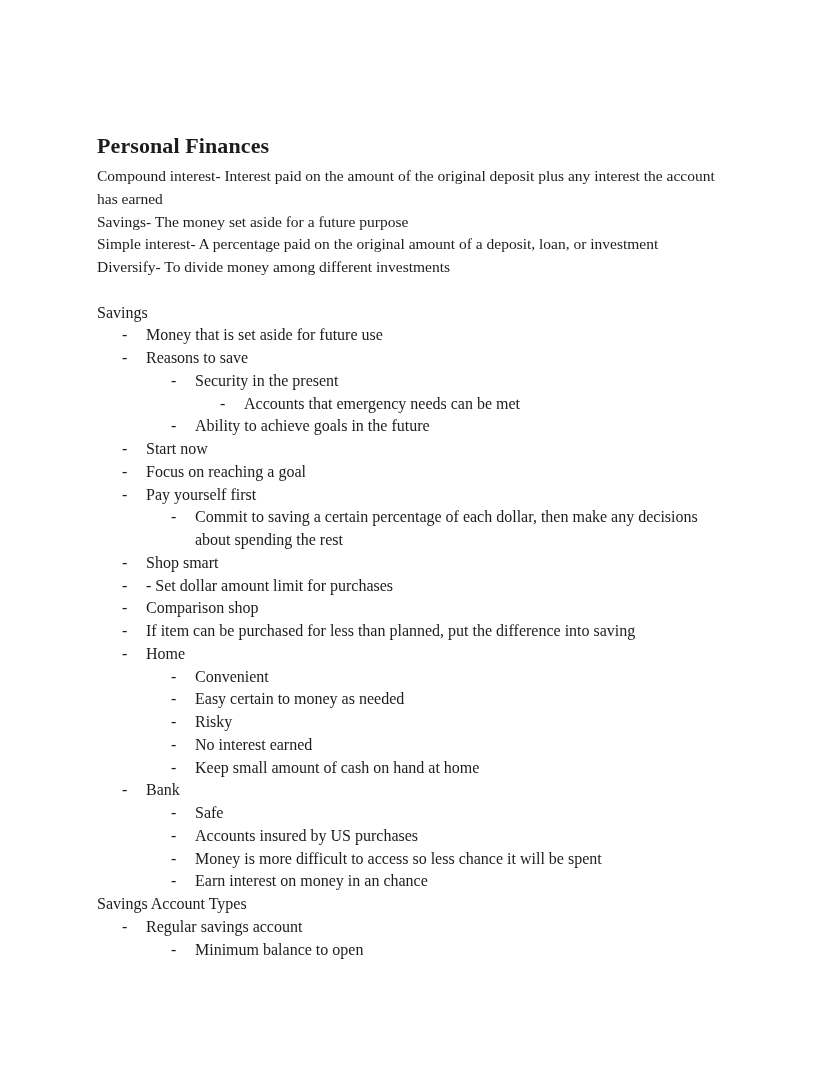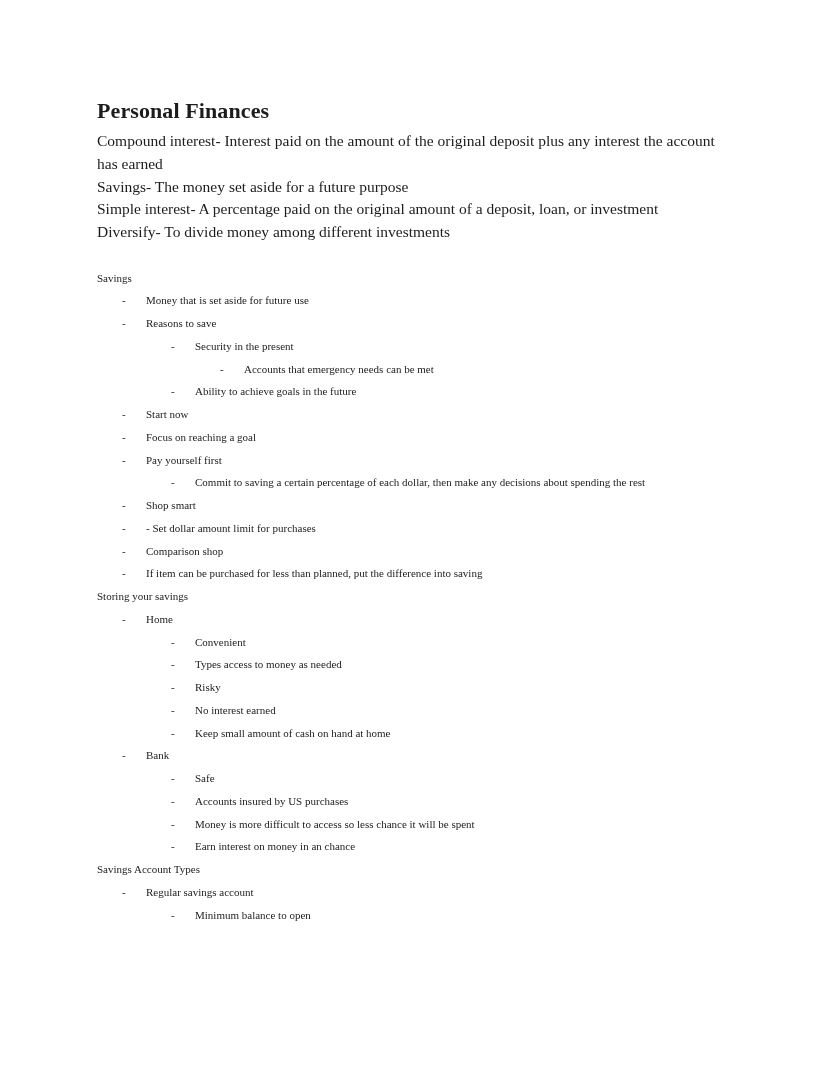"Personal Finances" .page { margin-top: none -> 35px }
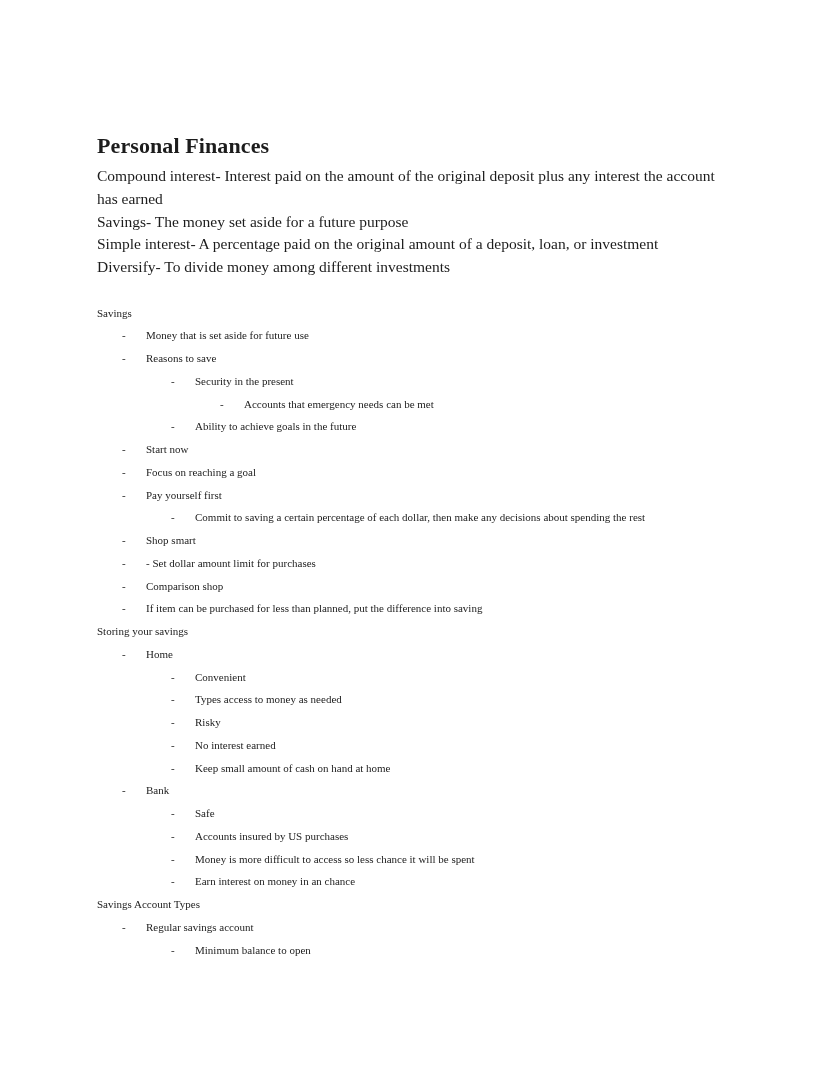"Savings" .outline-item { font-size: 11px -> 16px }
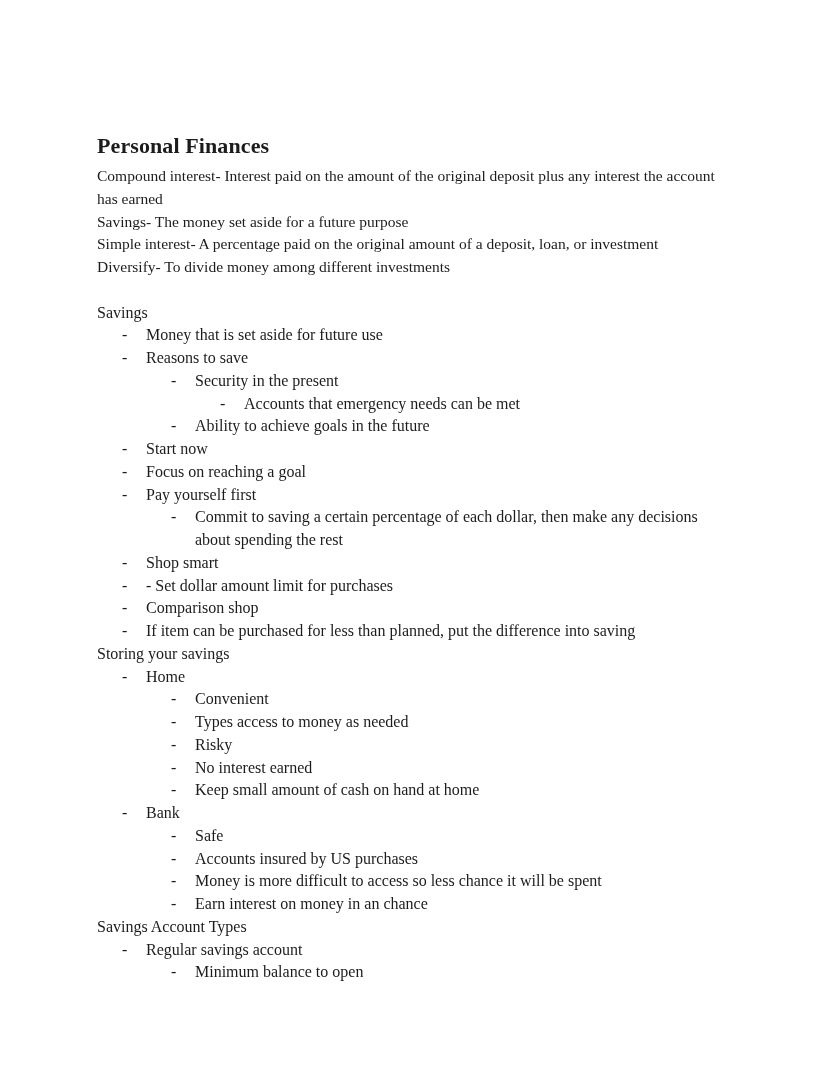"Storing your savings" div.outline-item { html: <div> <span>Storing your savings</span> </div> -> none }
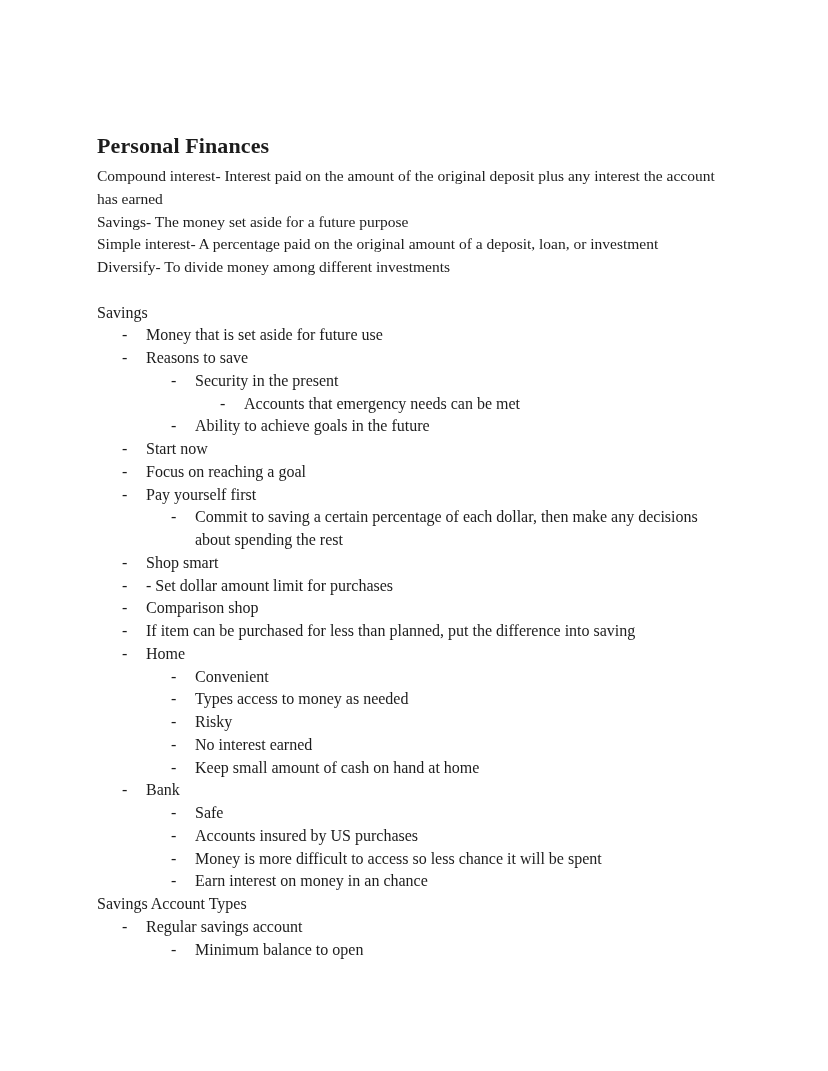"Types access to money as" span.txt { text: Types access -> Easy certain }
